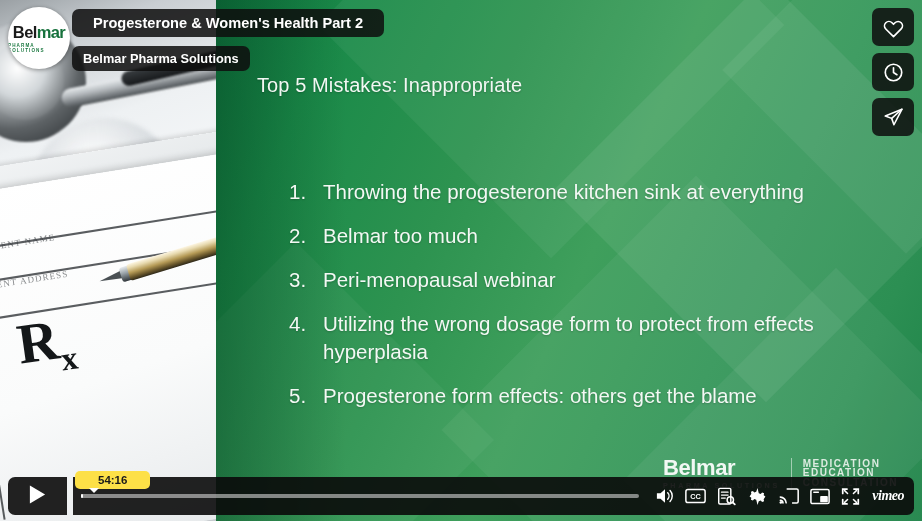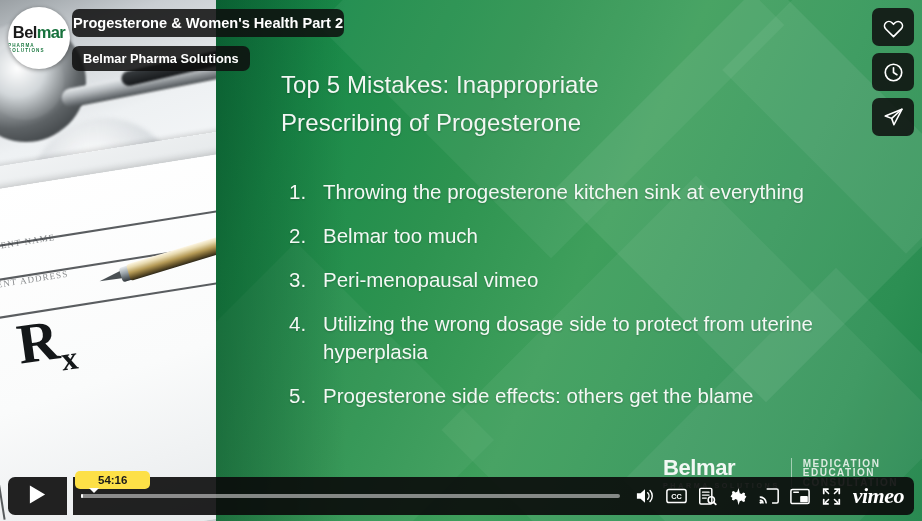"Progesterone & Women's Health Part" .pill-title { padding: 6px 1px -> 6px 21px }
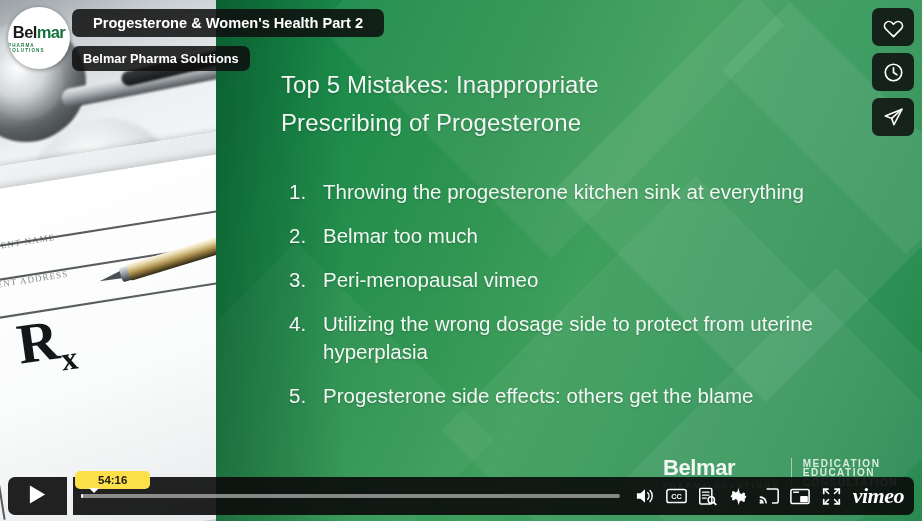"Top 5 Mistakes: Inappropriate" .slide-title { font-size: 24px -> 20px; margin-left: 24px -> none }
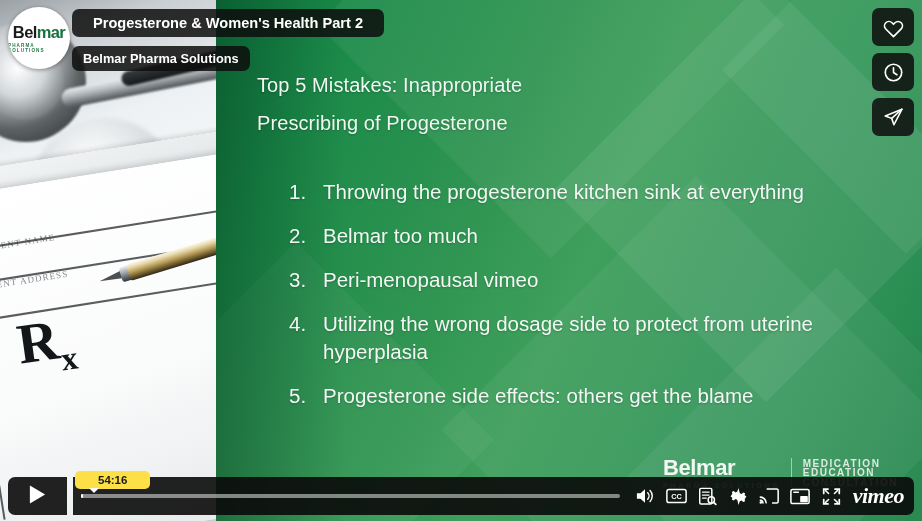"Prescribing of Progesterone" div { html: <div>Prescribing of Progesterone</div> -> none }
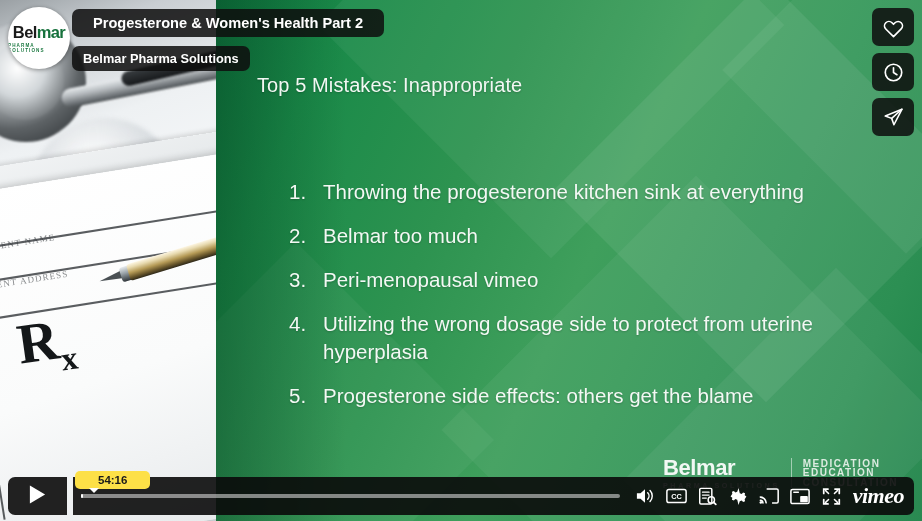"Peri-menopausal vimeo" span.txt { text: vimeo -> webinar }
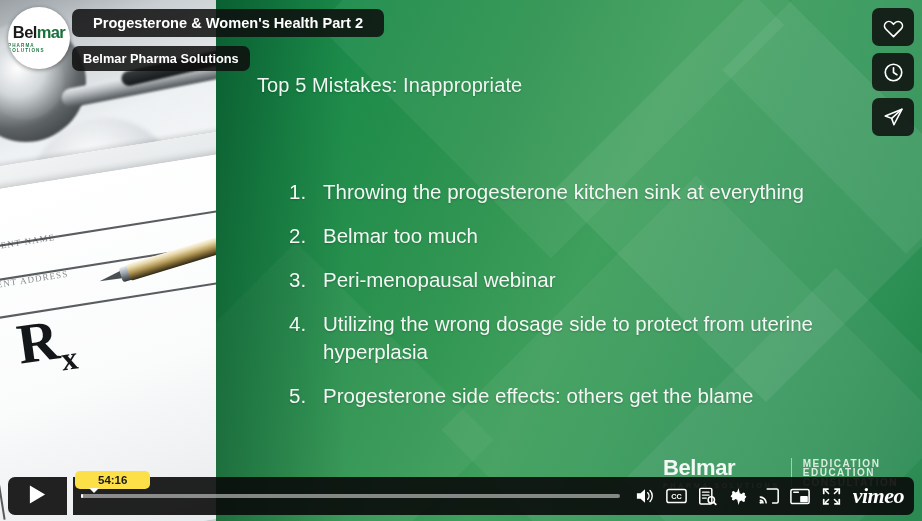"Utilizing the wrong dosage side" span.txt { text: side to protect from uterine -> form to protect from effects }
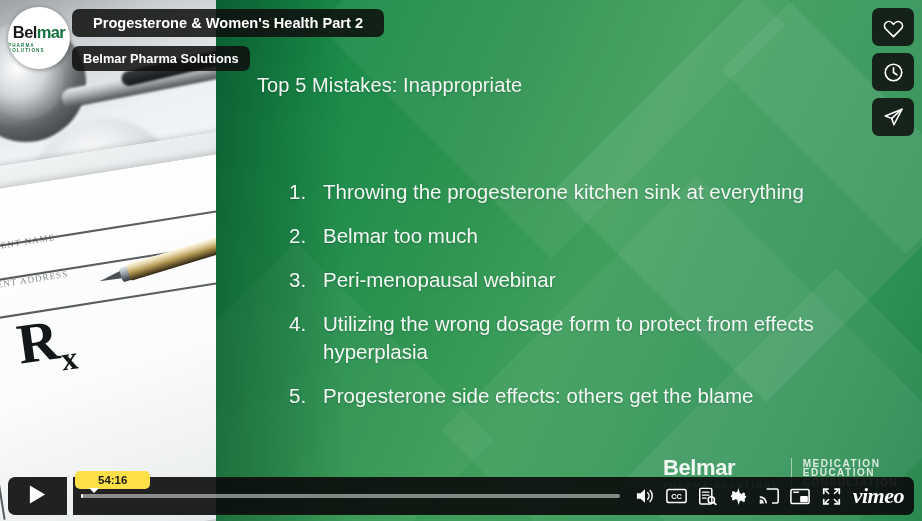"Progesterone side effects: others get" span.txt { text: side -> form }
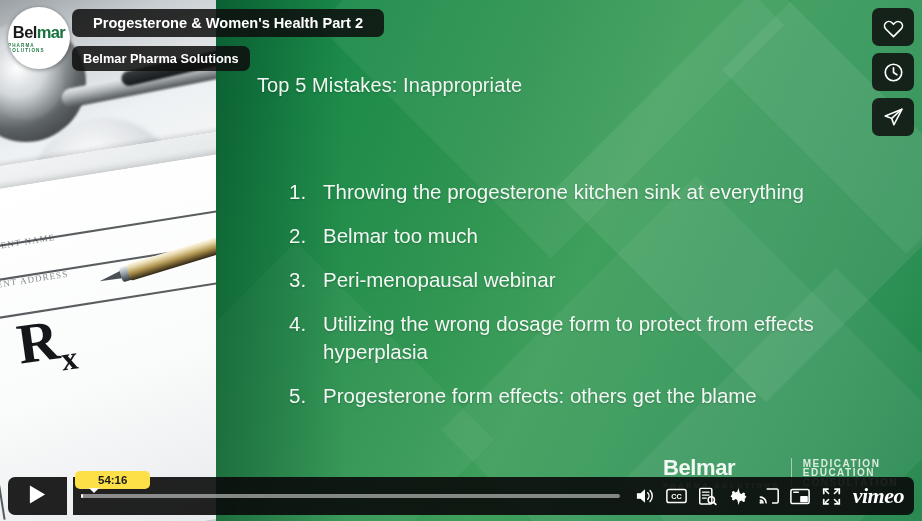"vimeo" .vimeo-mark { font-size: 22px -> 14px }
